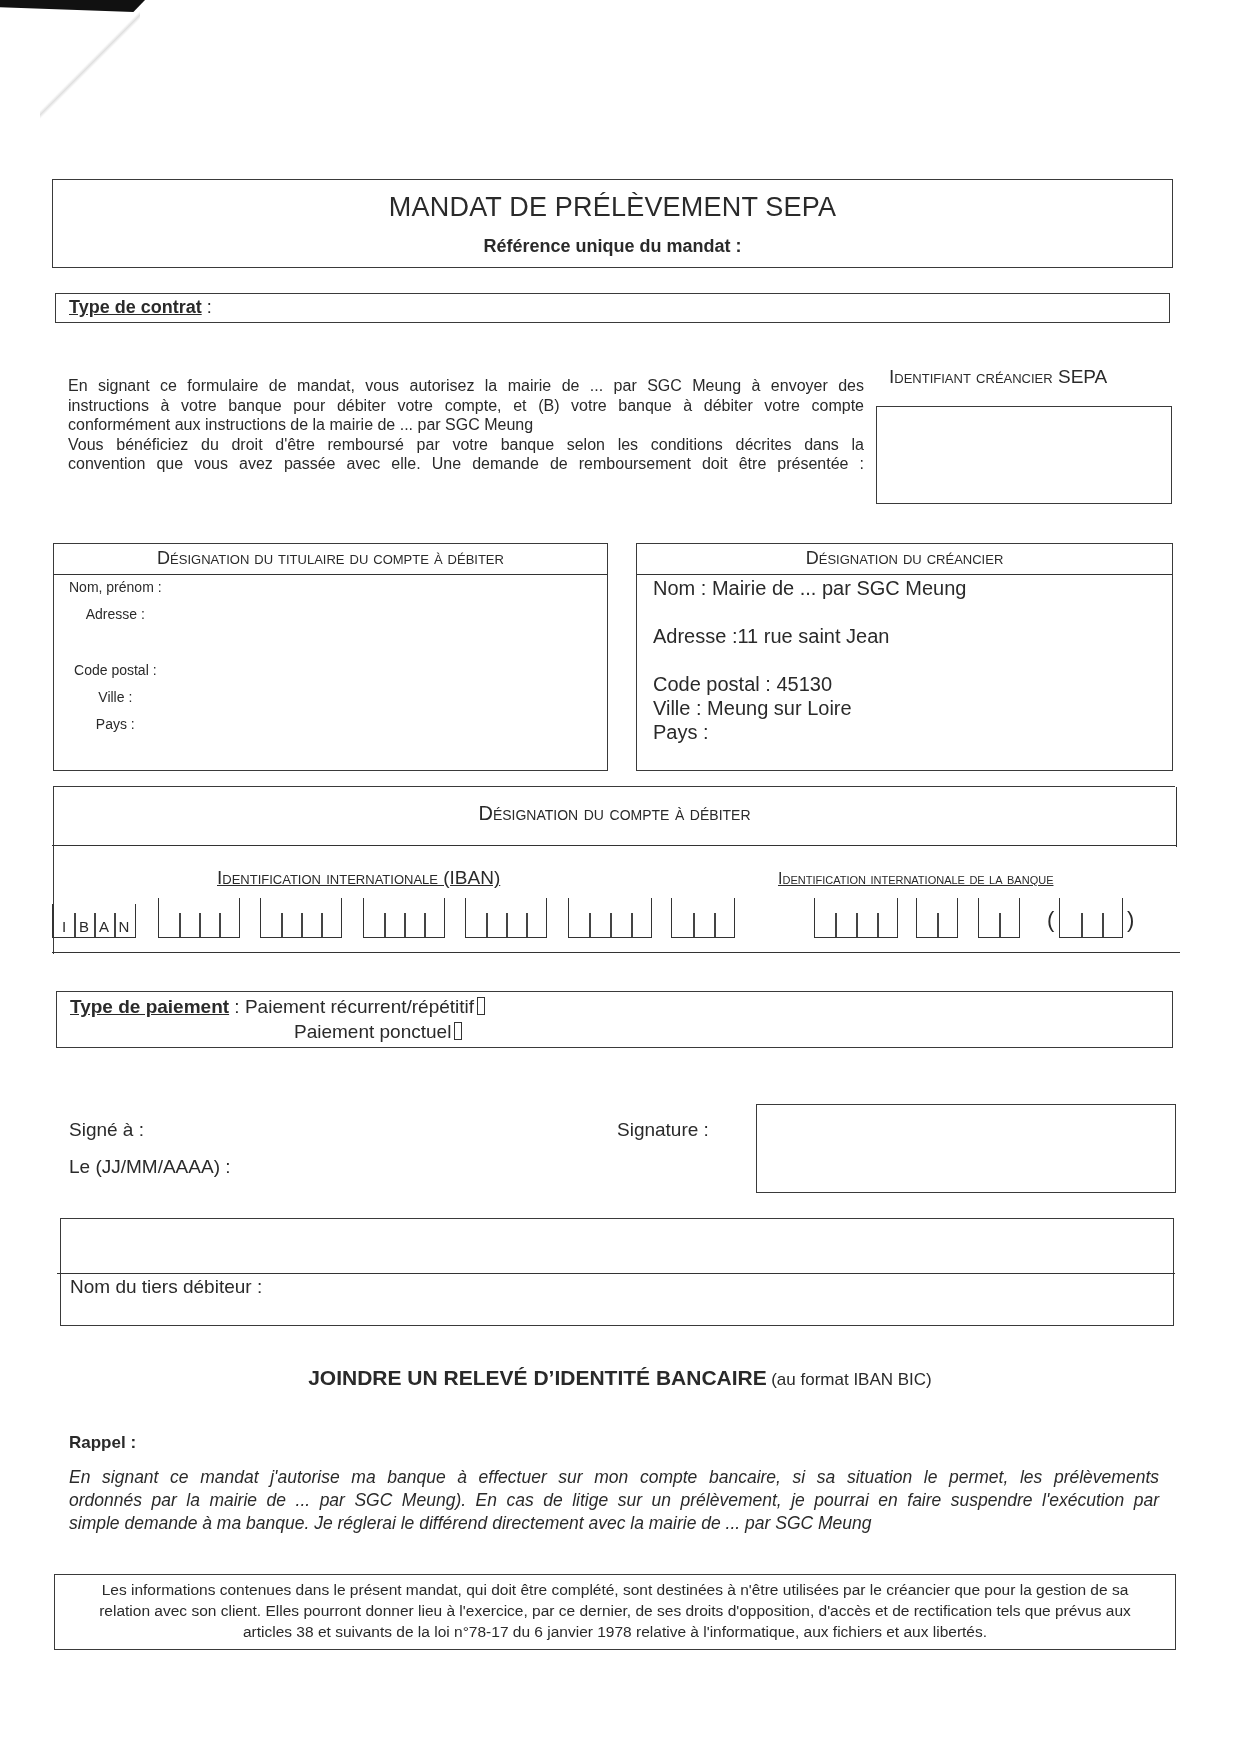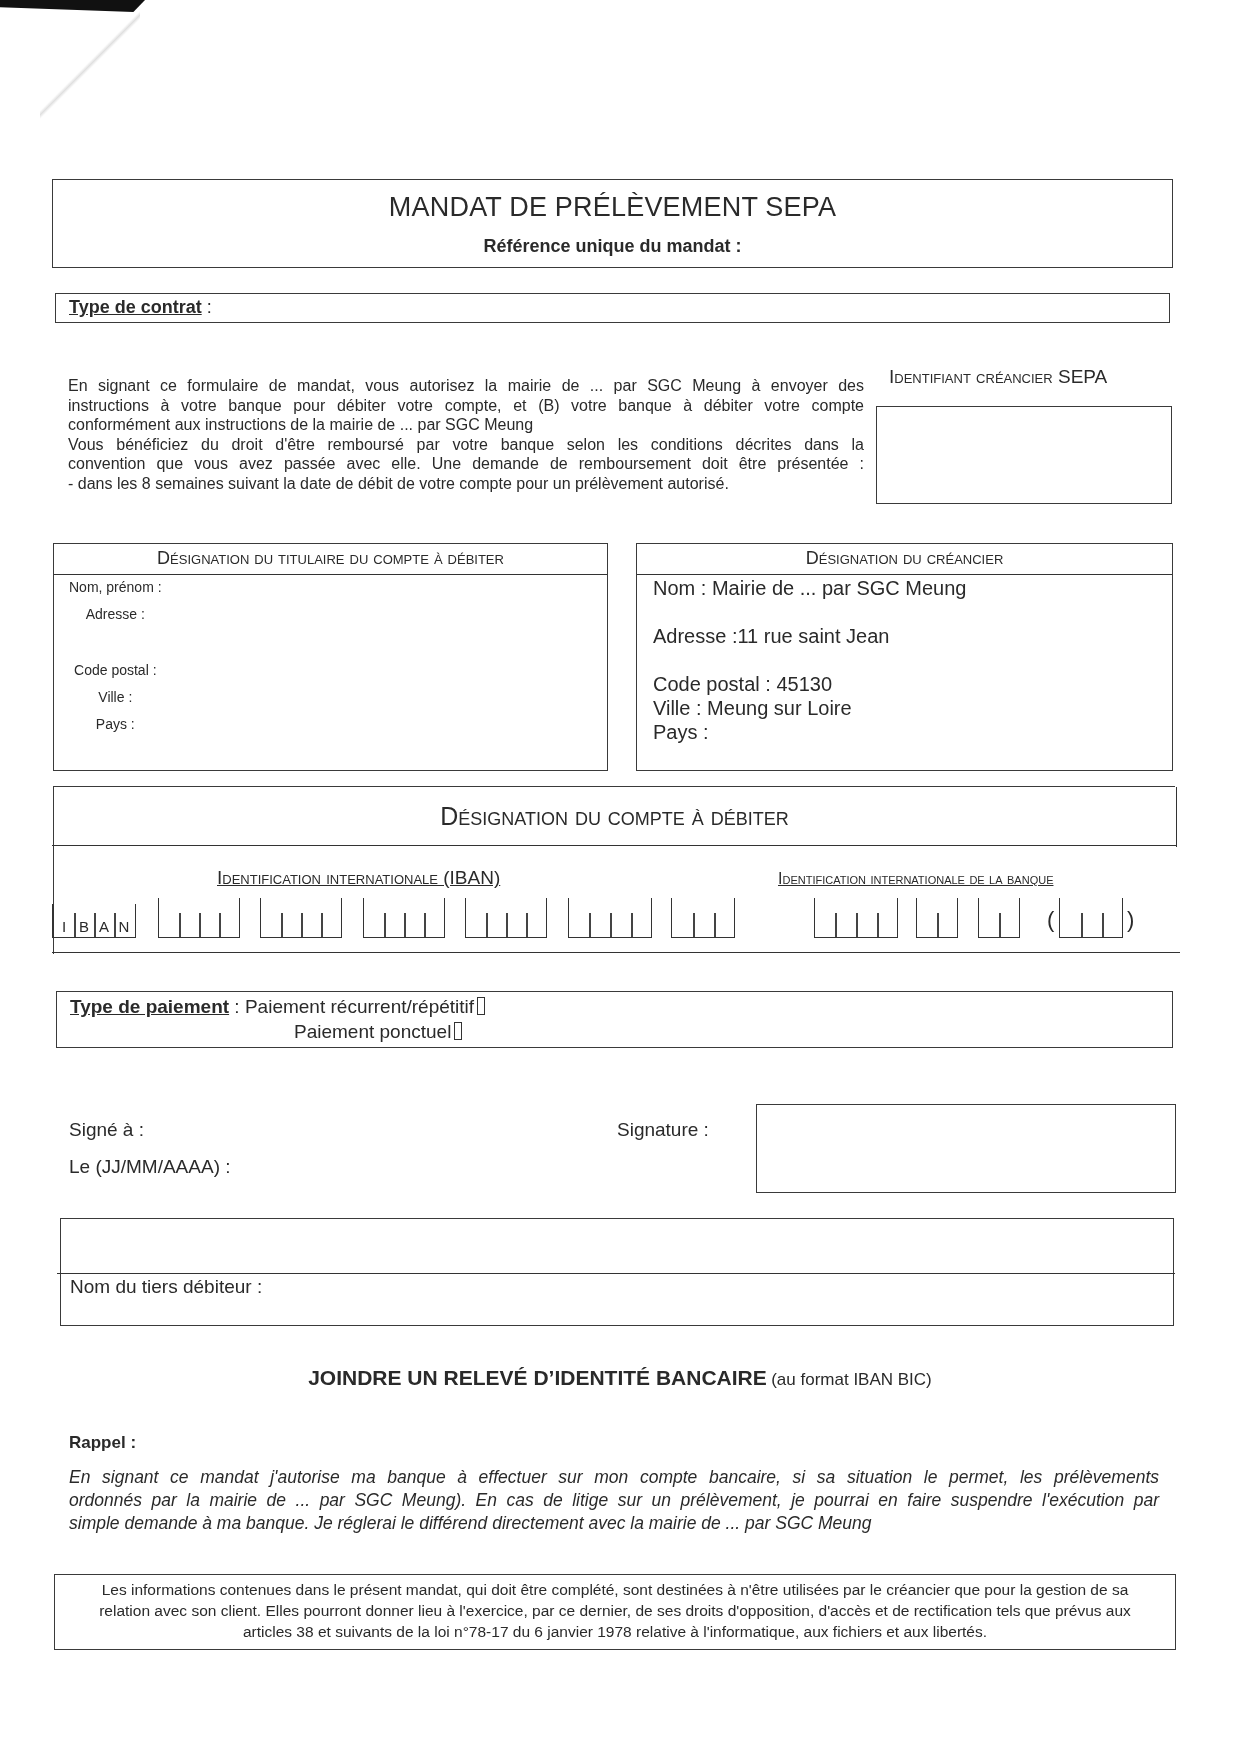"- dans les 8 semaines" div { html: <div>- dans les 8 semaines suivant la date de débit de votre compte pour un prélèvement autorisé.</div> -> none }
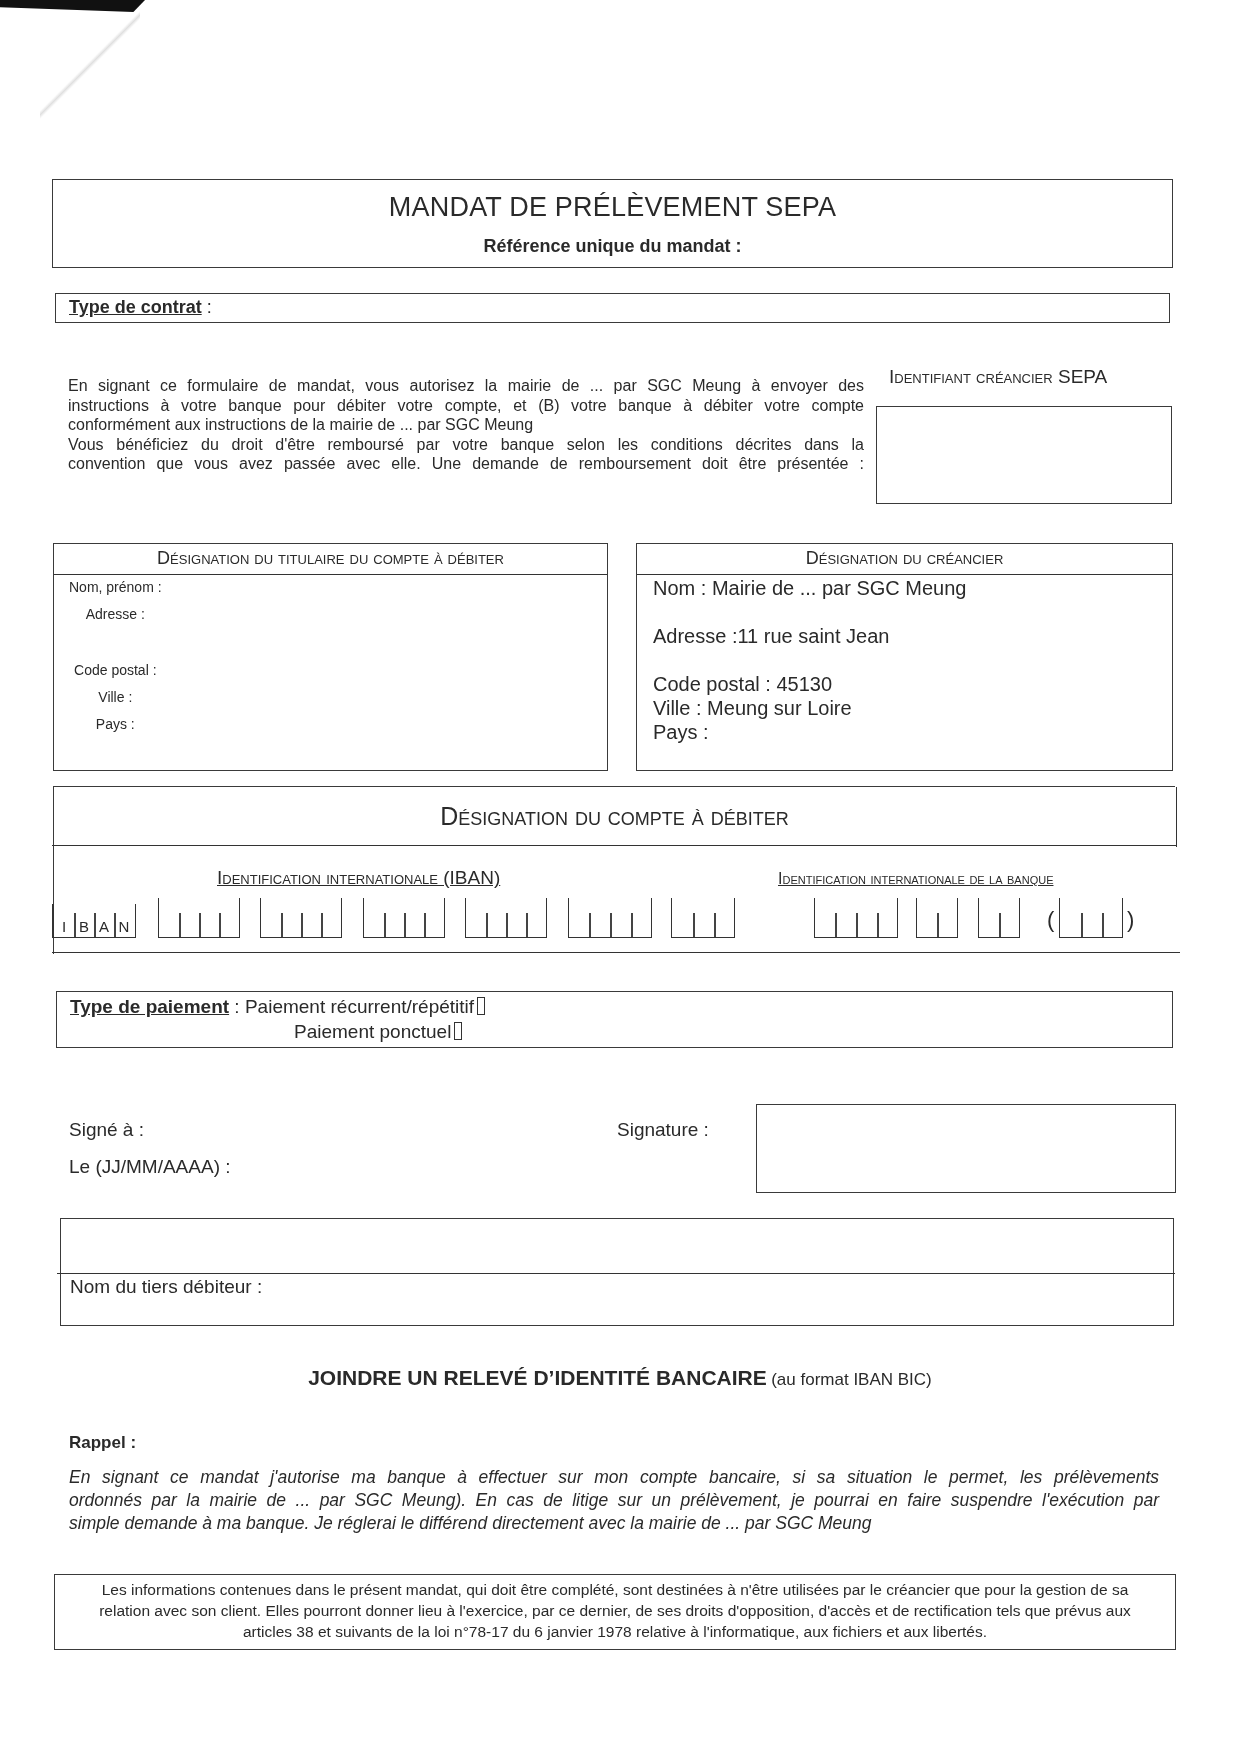"Désignation du compte à débiter" div.abs { font-size: 25px -> 20px }
